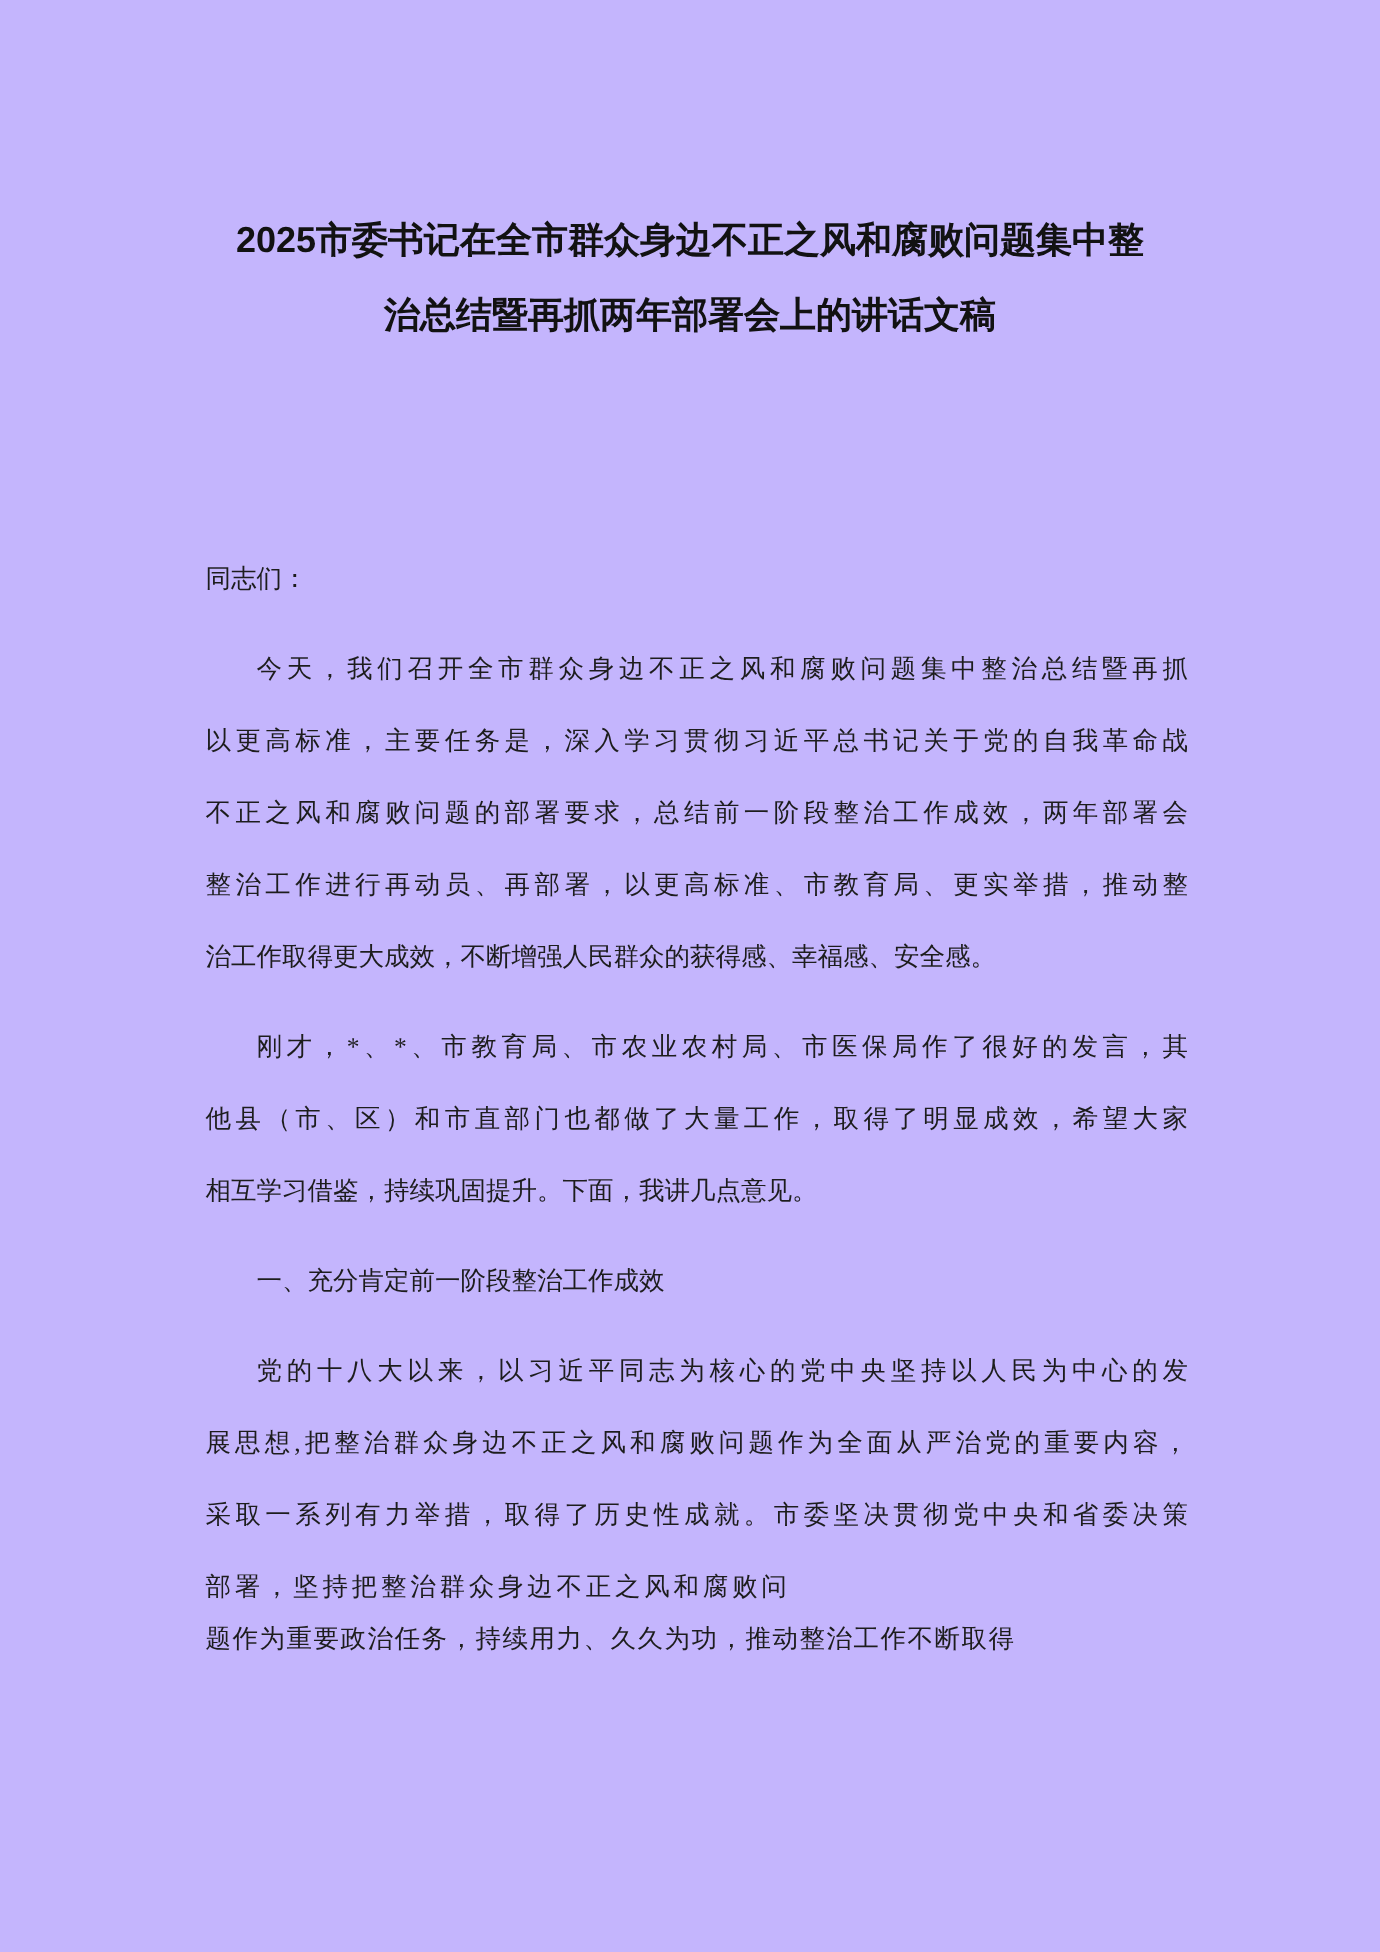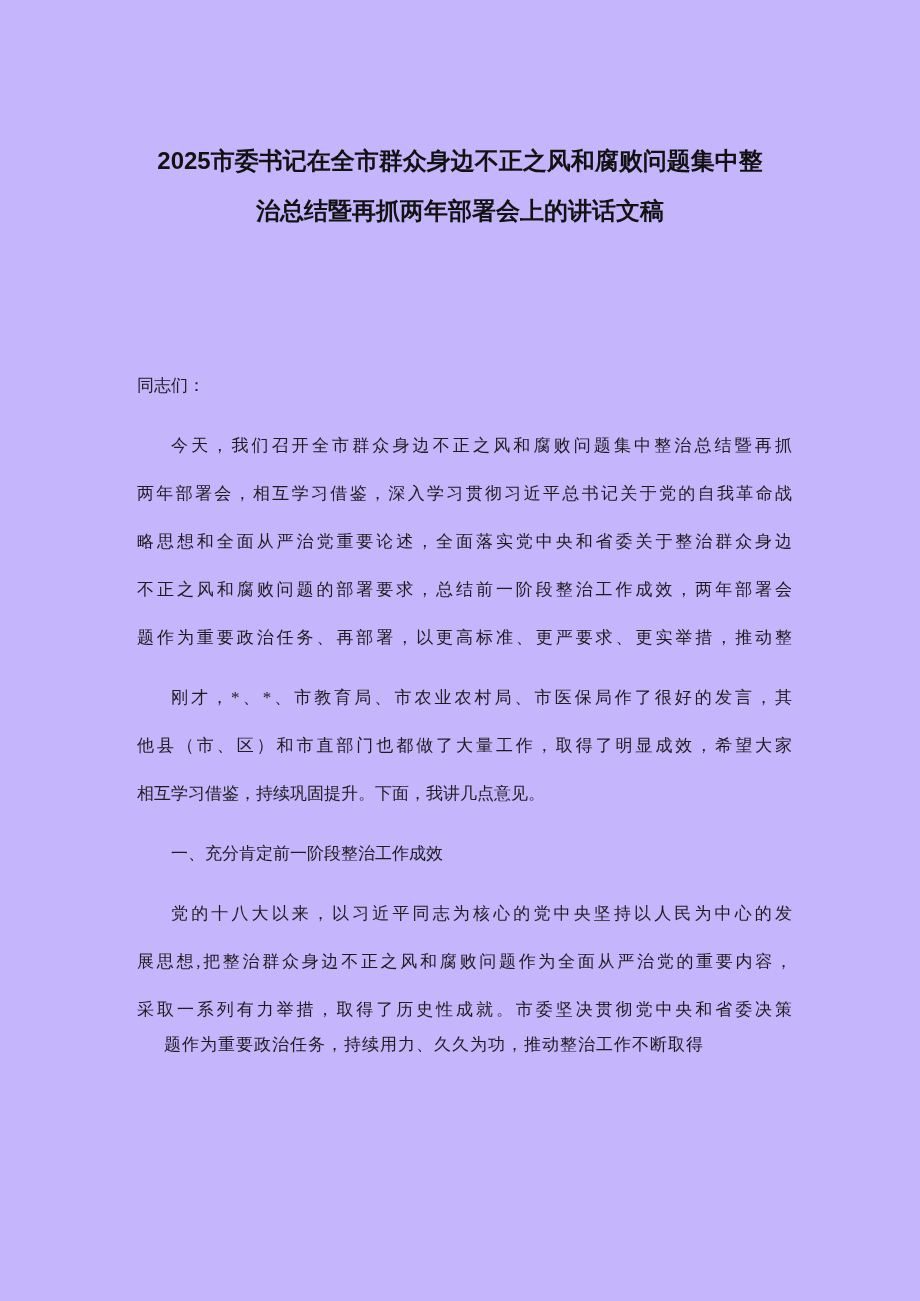"两年部署会，相互学习借鉴，深入学习贯彻习近平总书记关于党的自我革命战" div.line { text: 两年部署会，相互学习借鉴 -> 以更高标准，主要任务是 }
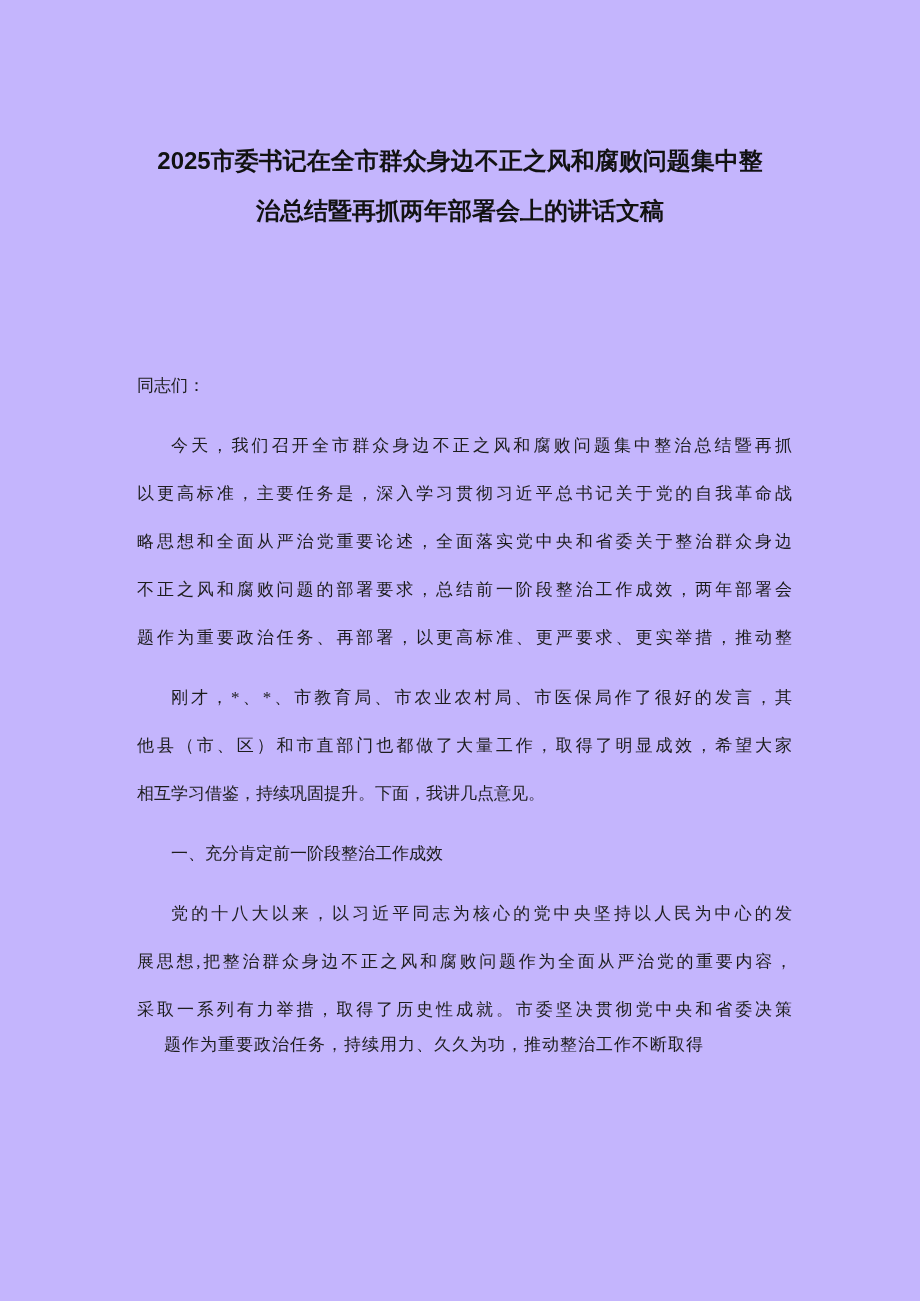"略思想和全面从严治党重要论述，全面落实党中央和省委关于整治群众身边" div.line { html: <div>略思想和全面从严治党重要论述，全面落实党中央和省委关于整治群众身边</div> -> none }
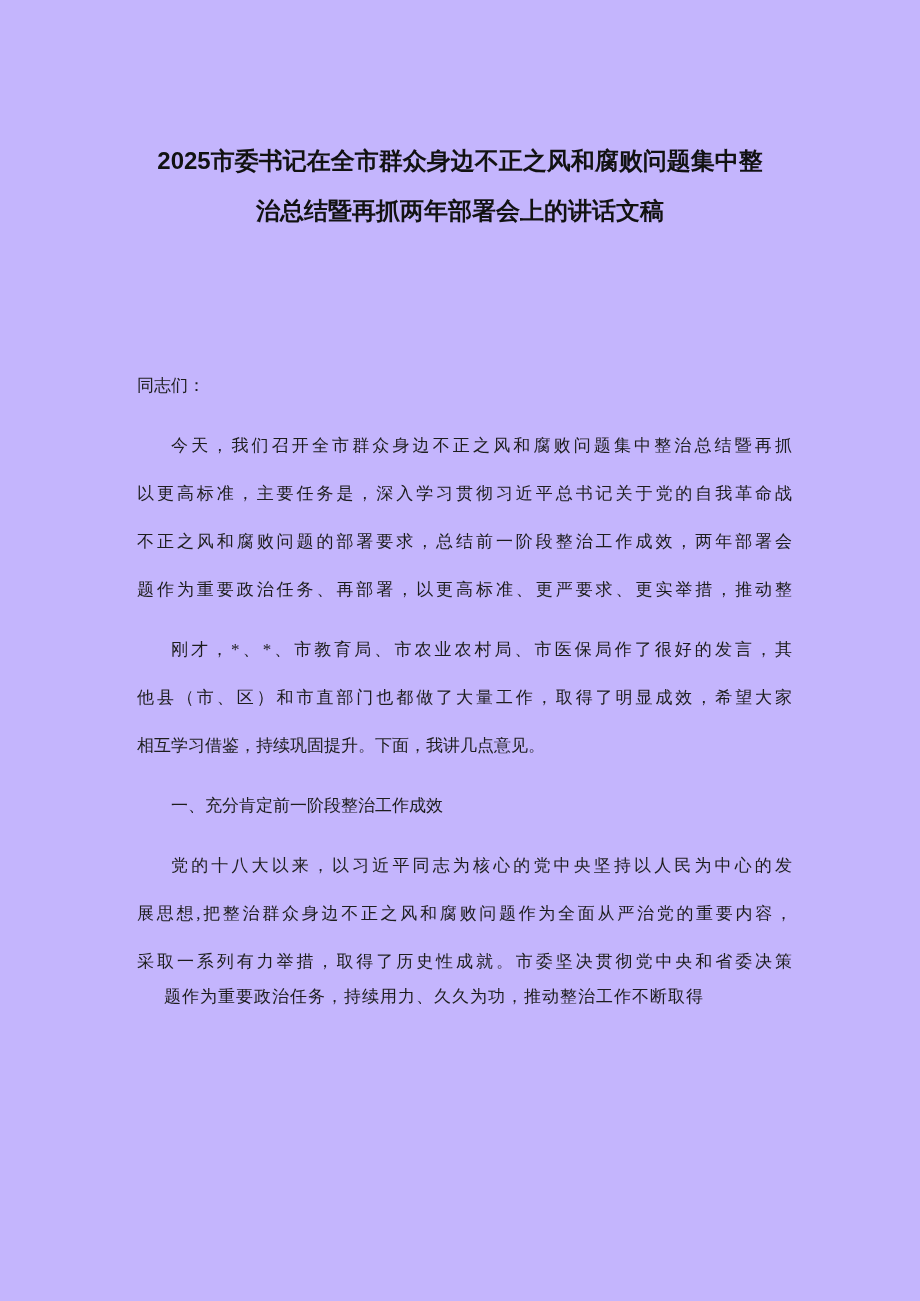"题作为重要政治任务、再部署，以更高标准、更严要求、更实举措，推动整" div.line { text: 题作为重要政治任务、再部署，以更高标准、更严要求 -> 整治工作进行再动员、再部署，以更高标准、市教育局 }
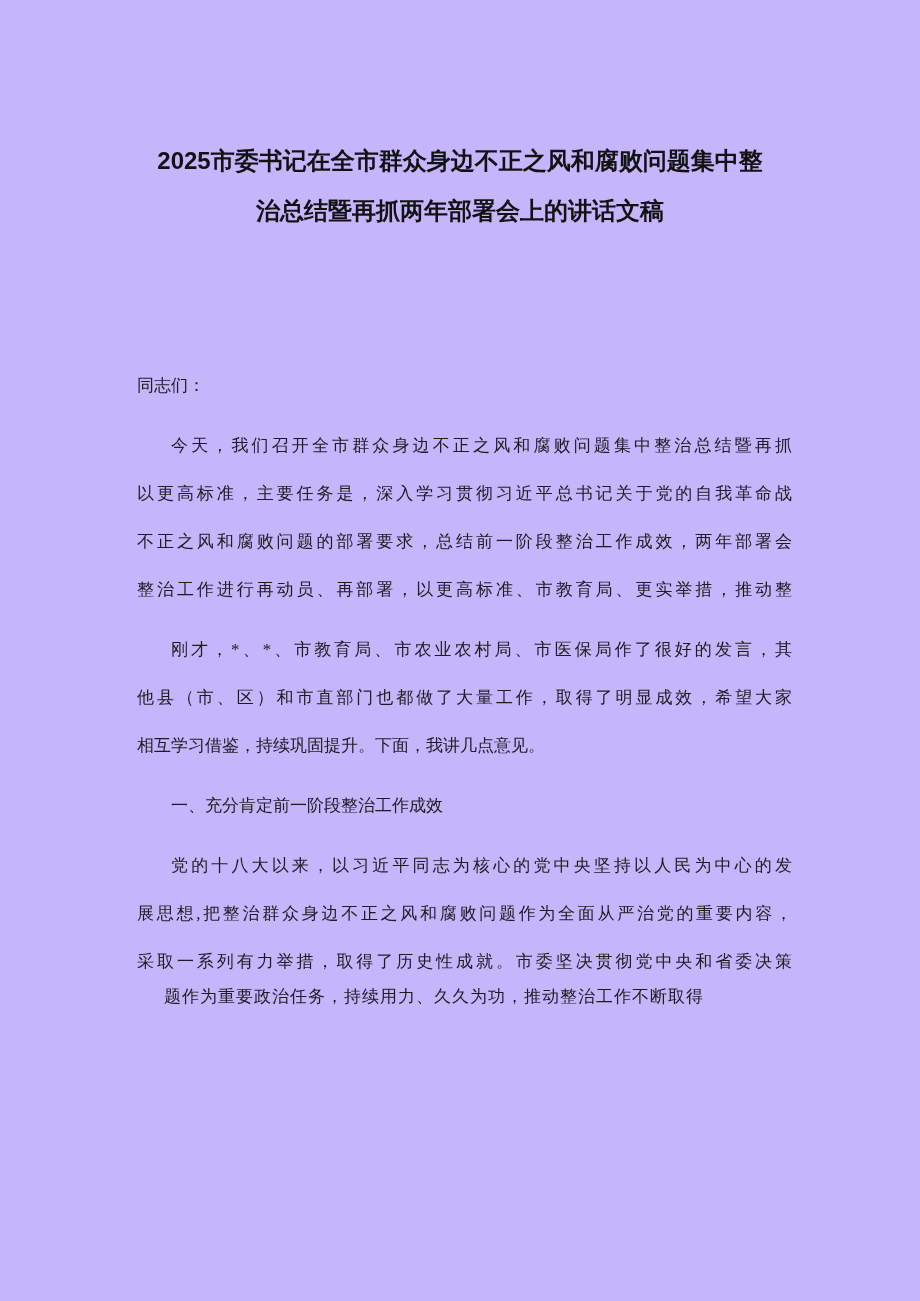"治工作取得更大成效，不断增强人民群众的获得感、幸福感、安全感。" div.line { html: none -> <div>治工作取得更大成效，不断增强人民群众的获得感、幸福感、安全感。</div> }
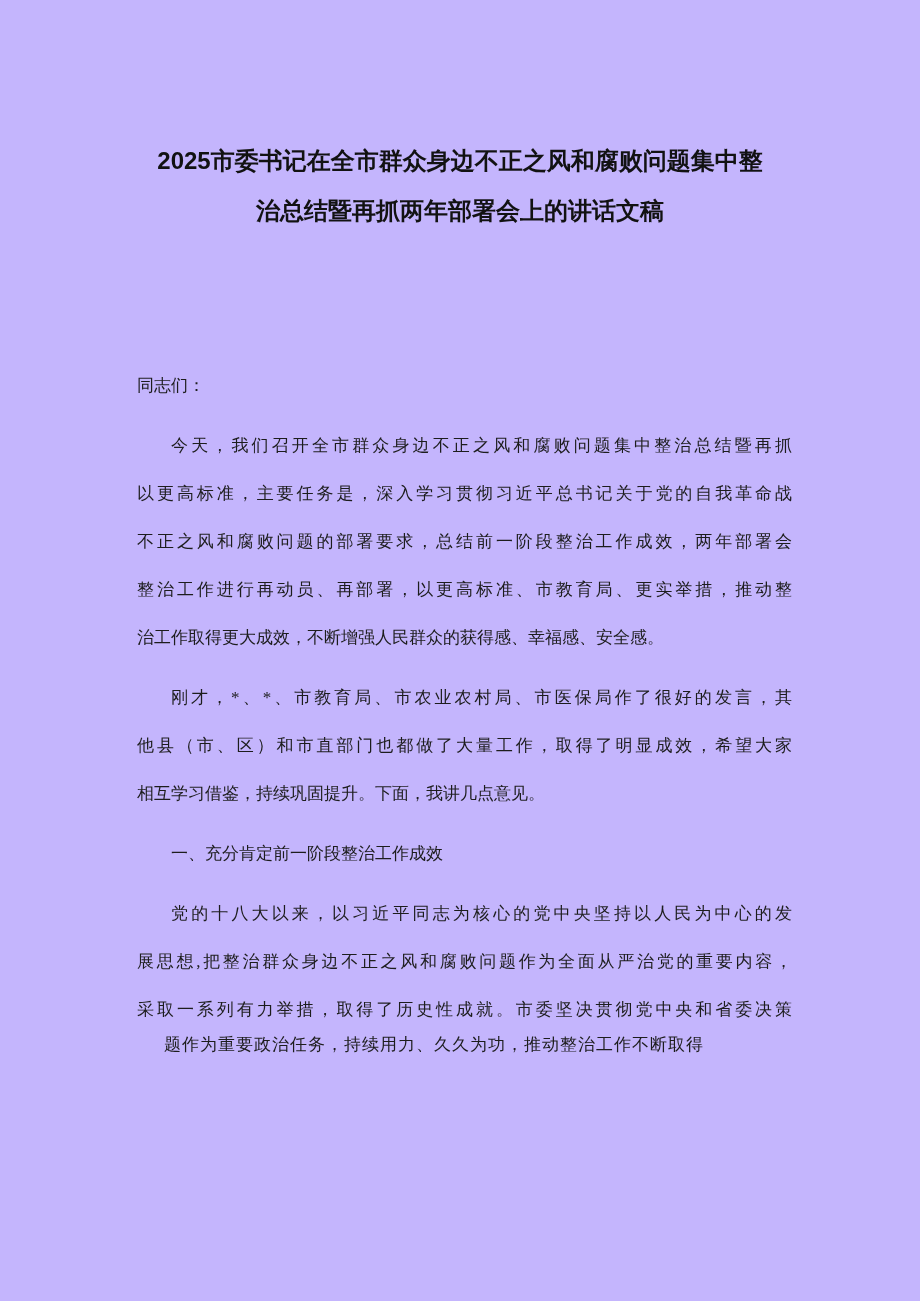"部署，坚持把整治群众身边不正之风和腐败问" div.line { html: none -> <div>部署，坚持把整治群众身边不正之风和腐败问</div> }
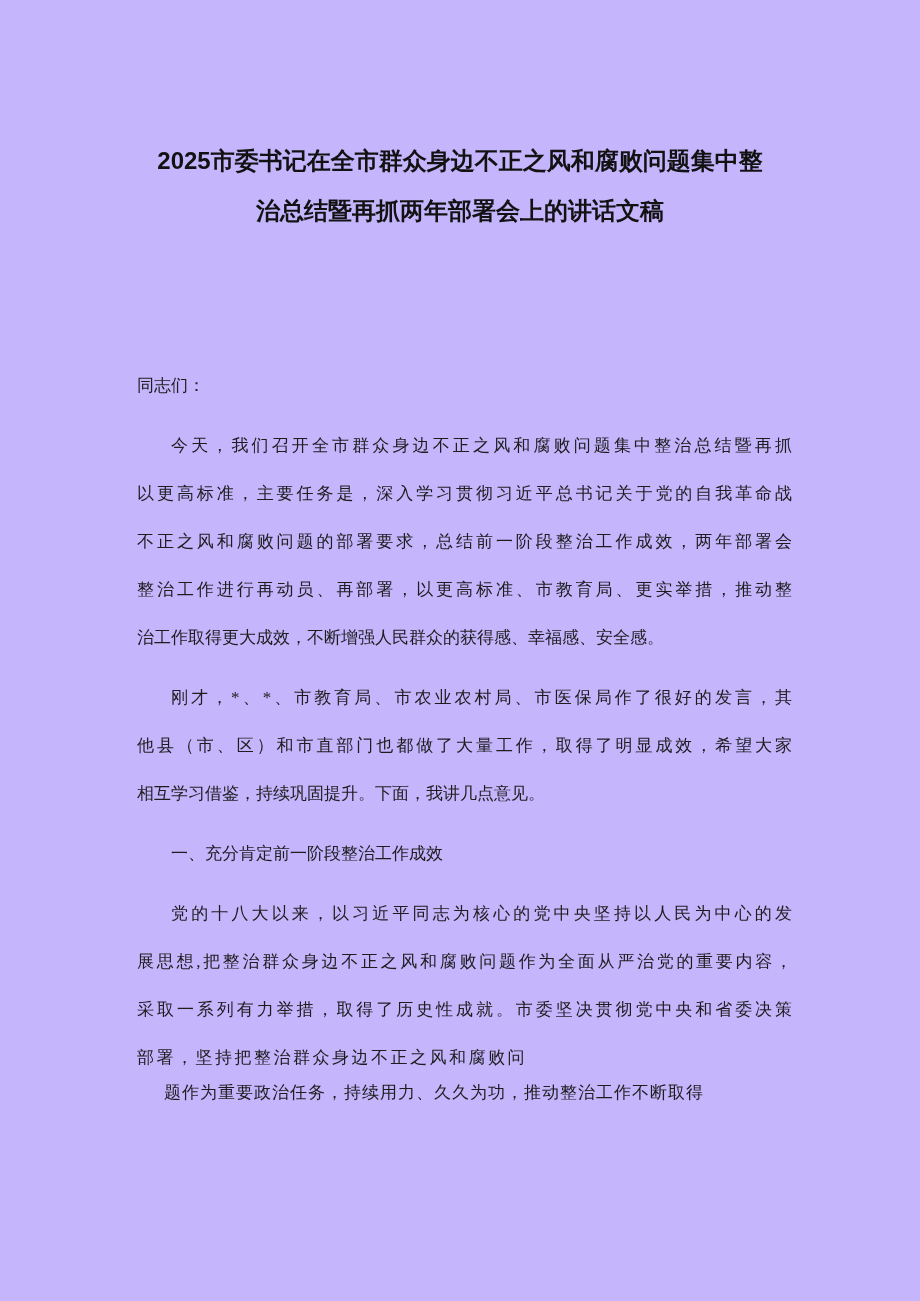"题作为重要政治任务，持续用力、久久为功，推动整治工作不断取得" .line.ls1 { margin-left: 27px -> none }
